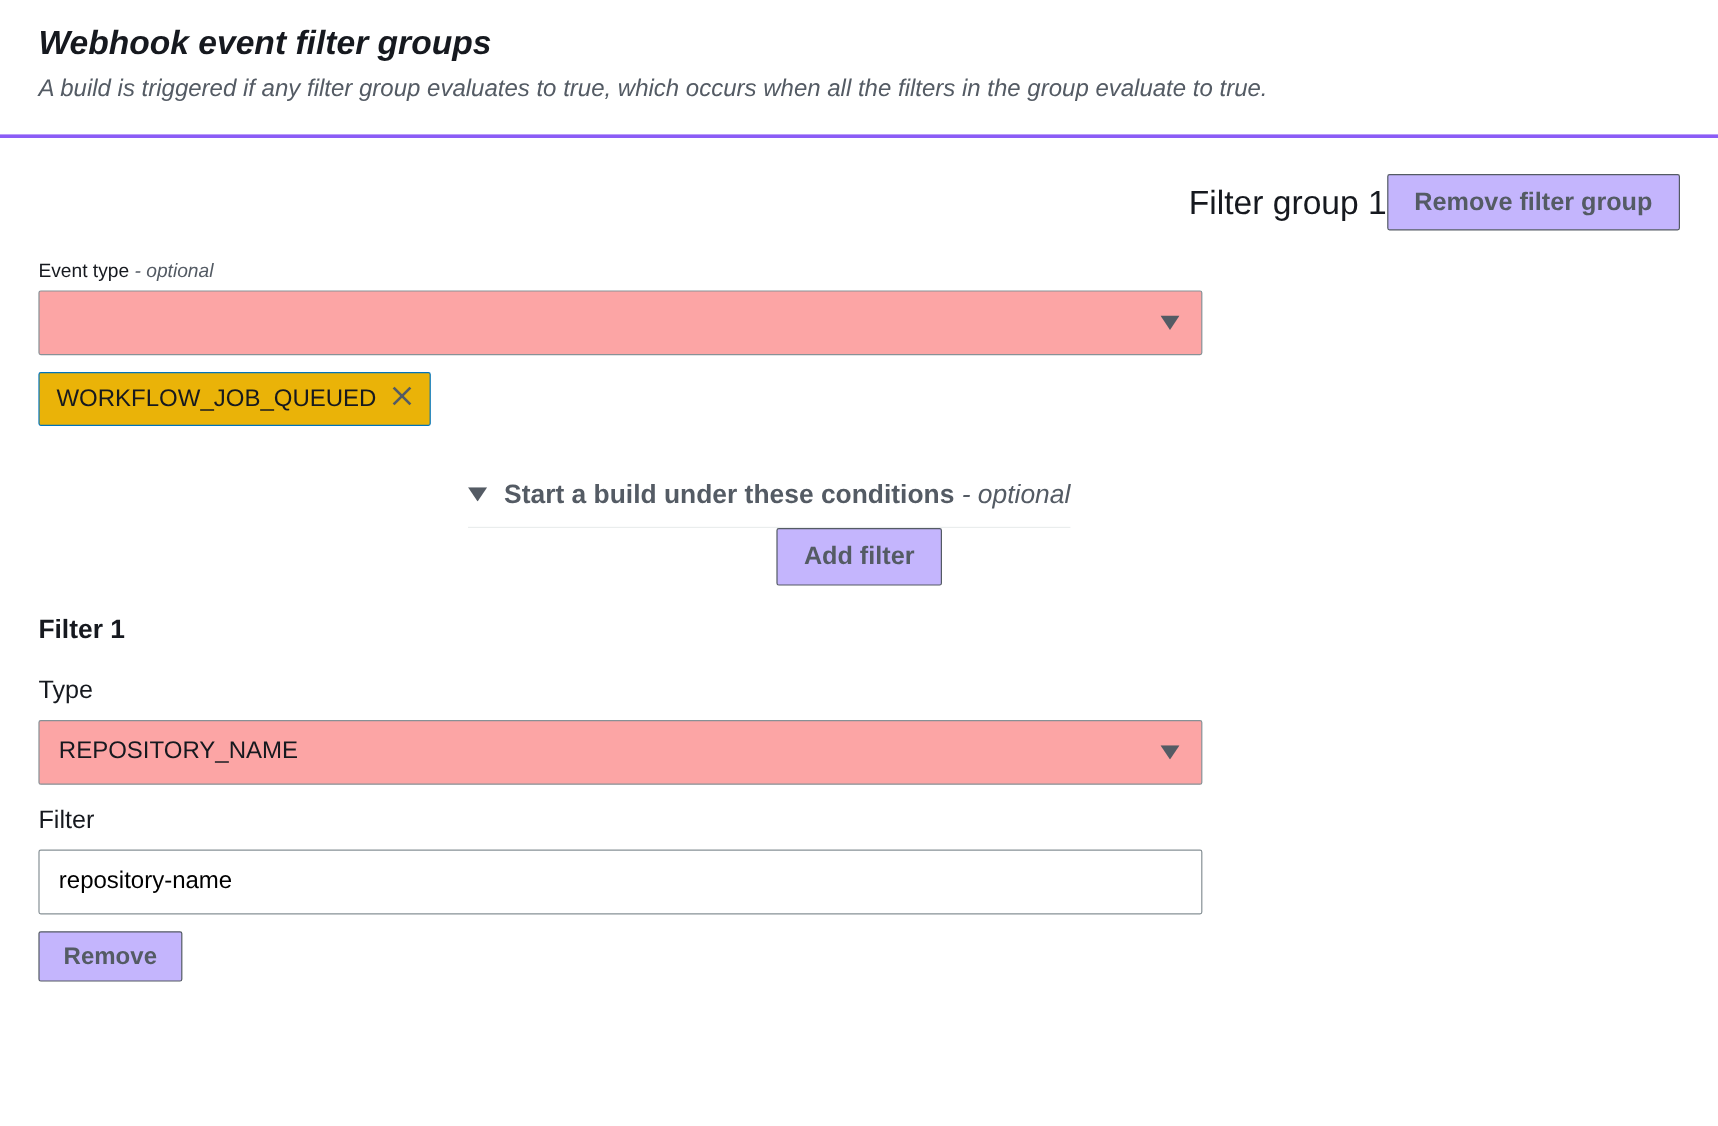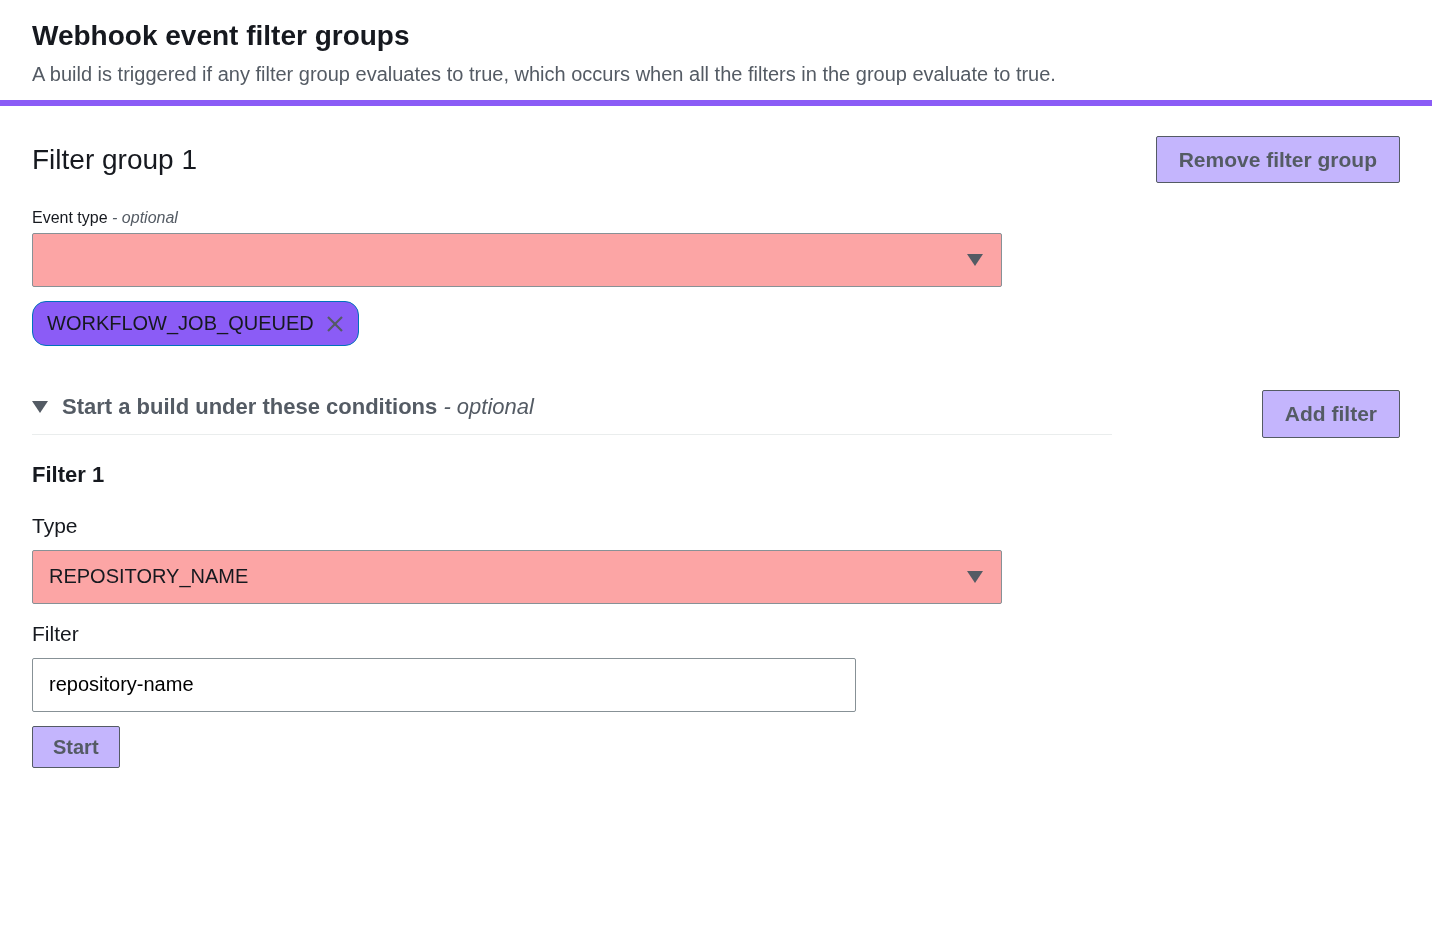"Webhook event filter groups" .section-header { border-bottom: 6px solid #8b5cf6 -> 3px solid #8b5cf6; font-style: none -> italic; padding: 10px 32px 12px -> 10px 32px 24px }
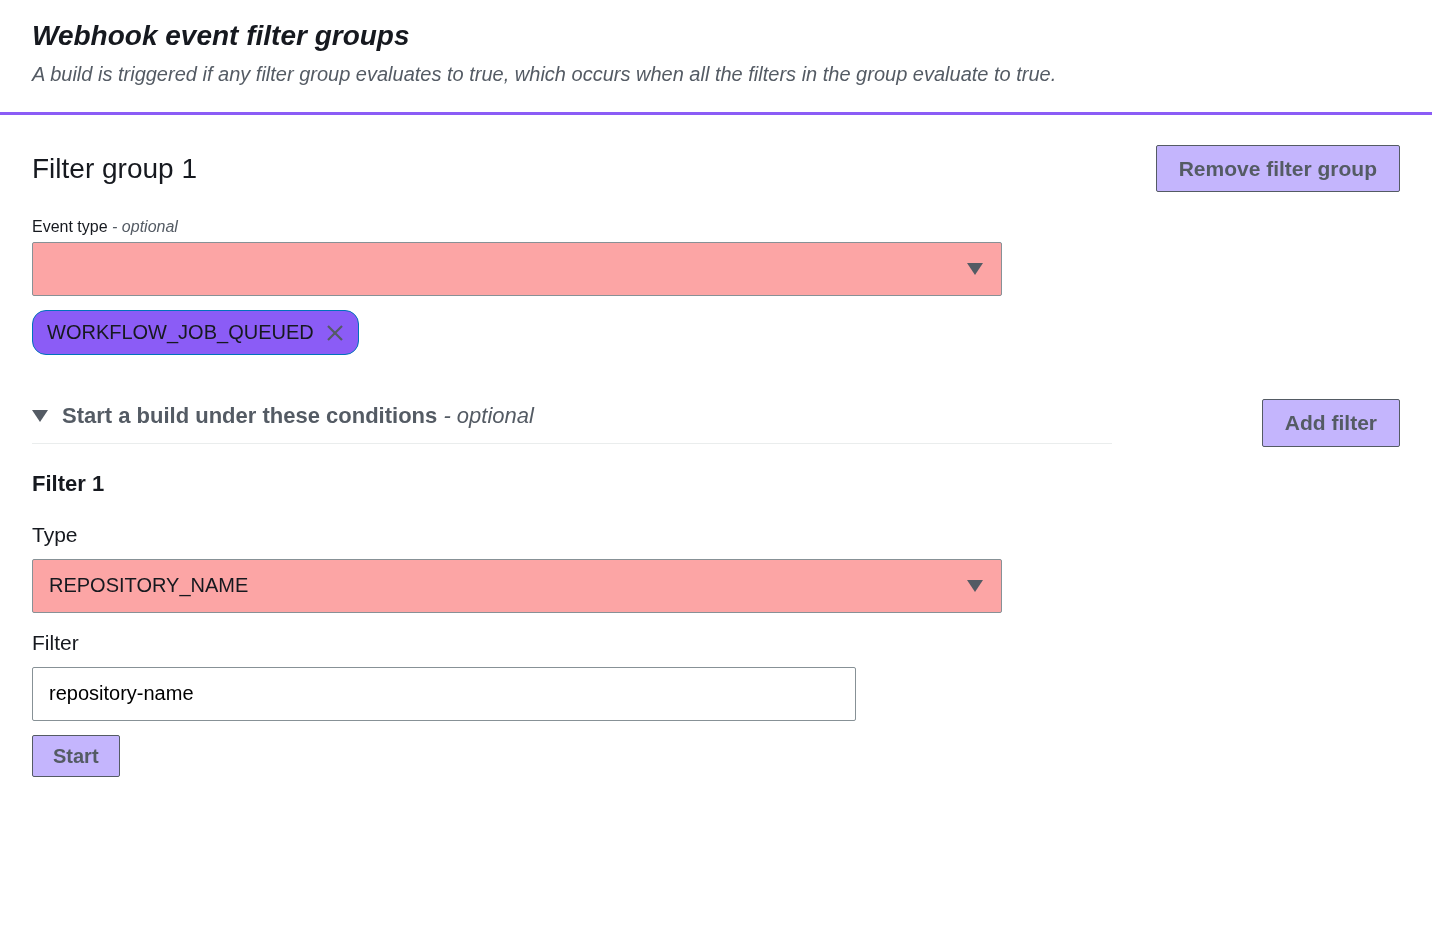"Filter group 1" .group-head { gap: 40px -> none; justify-content: space-between -> flex-end }
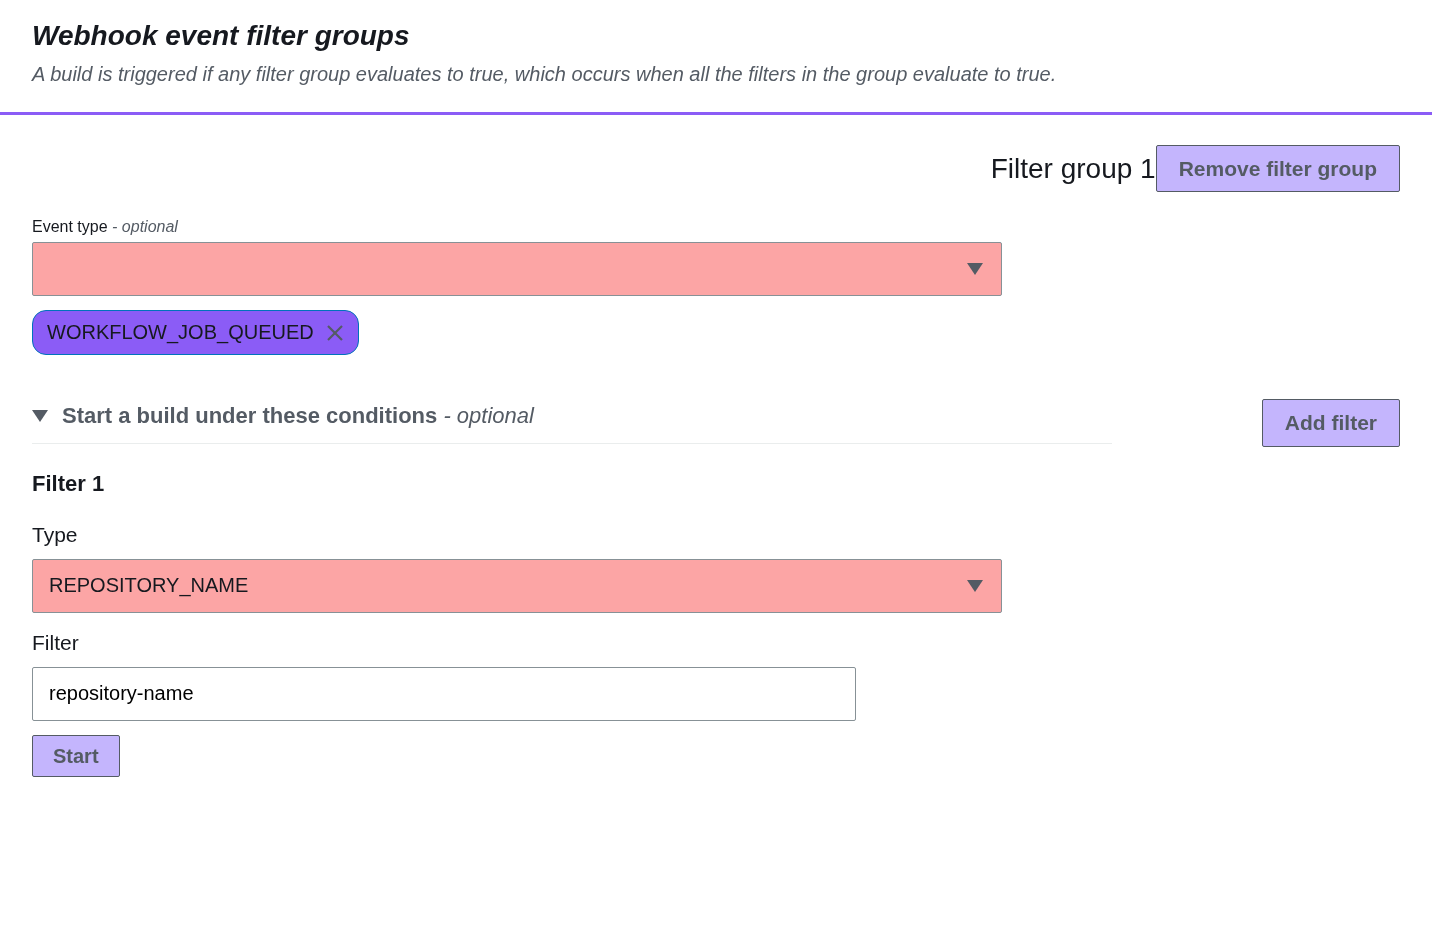"WORKFLOW_JOB_QUEUED" .token { align-items: center -> none; background: #8b5cf6 -> #eab308; border-radius: 14px -> 2px }
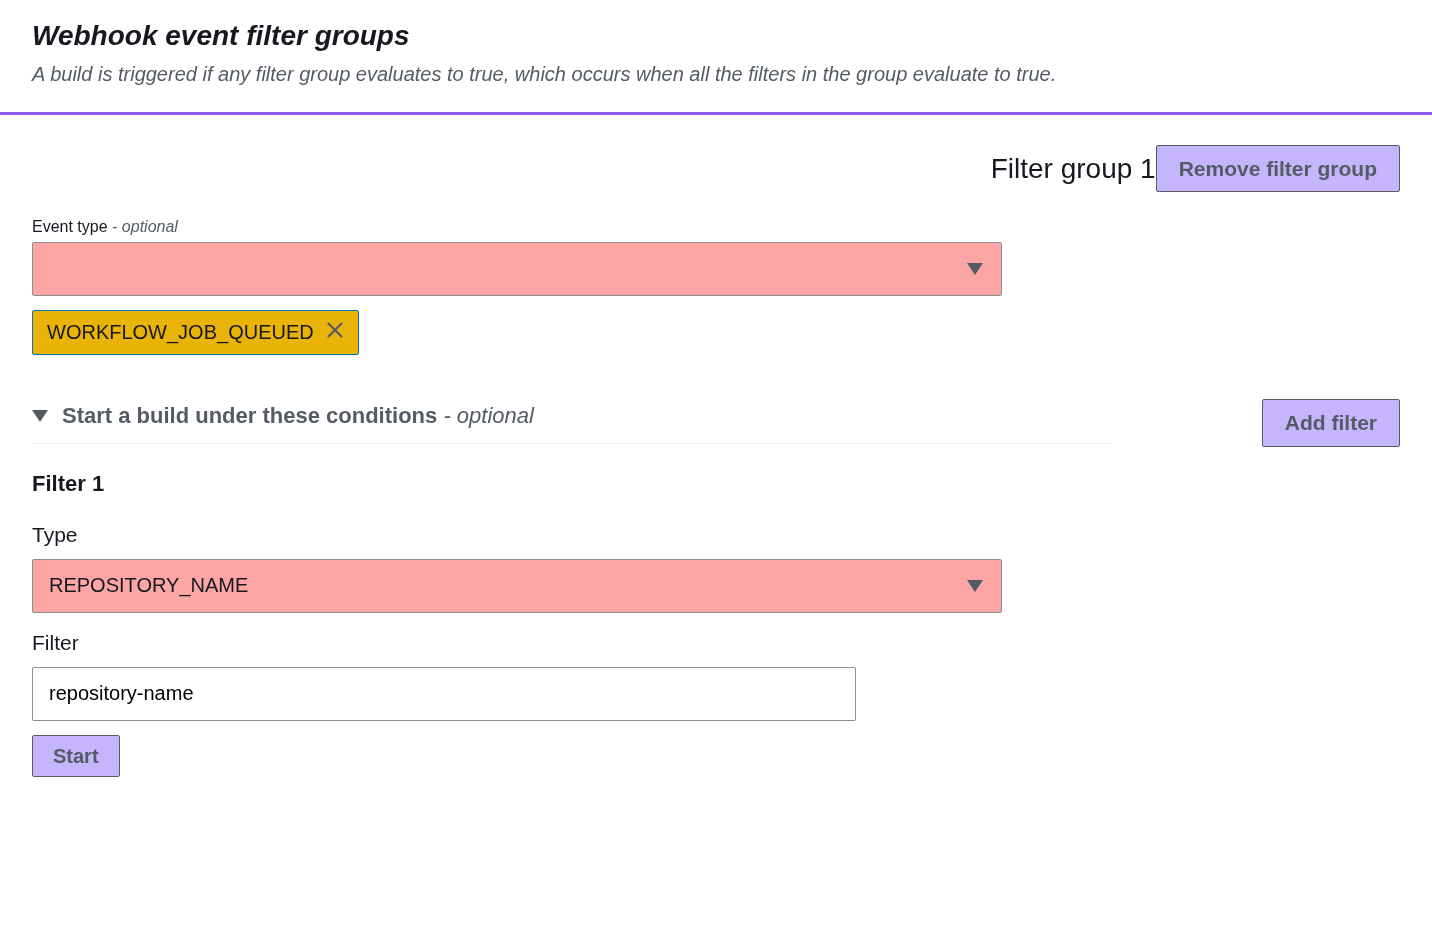"Start a build under these" .cond-row { flex-direction: none -> column }
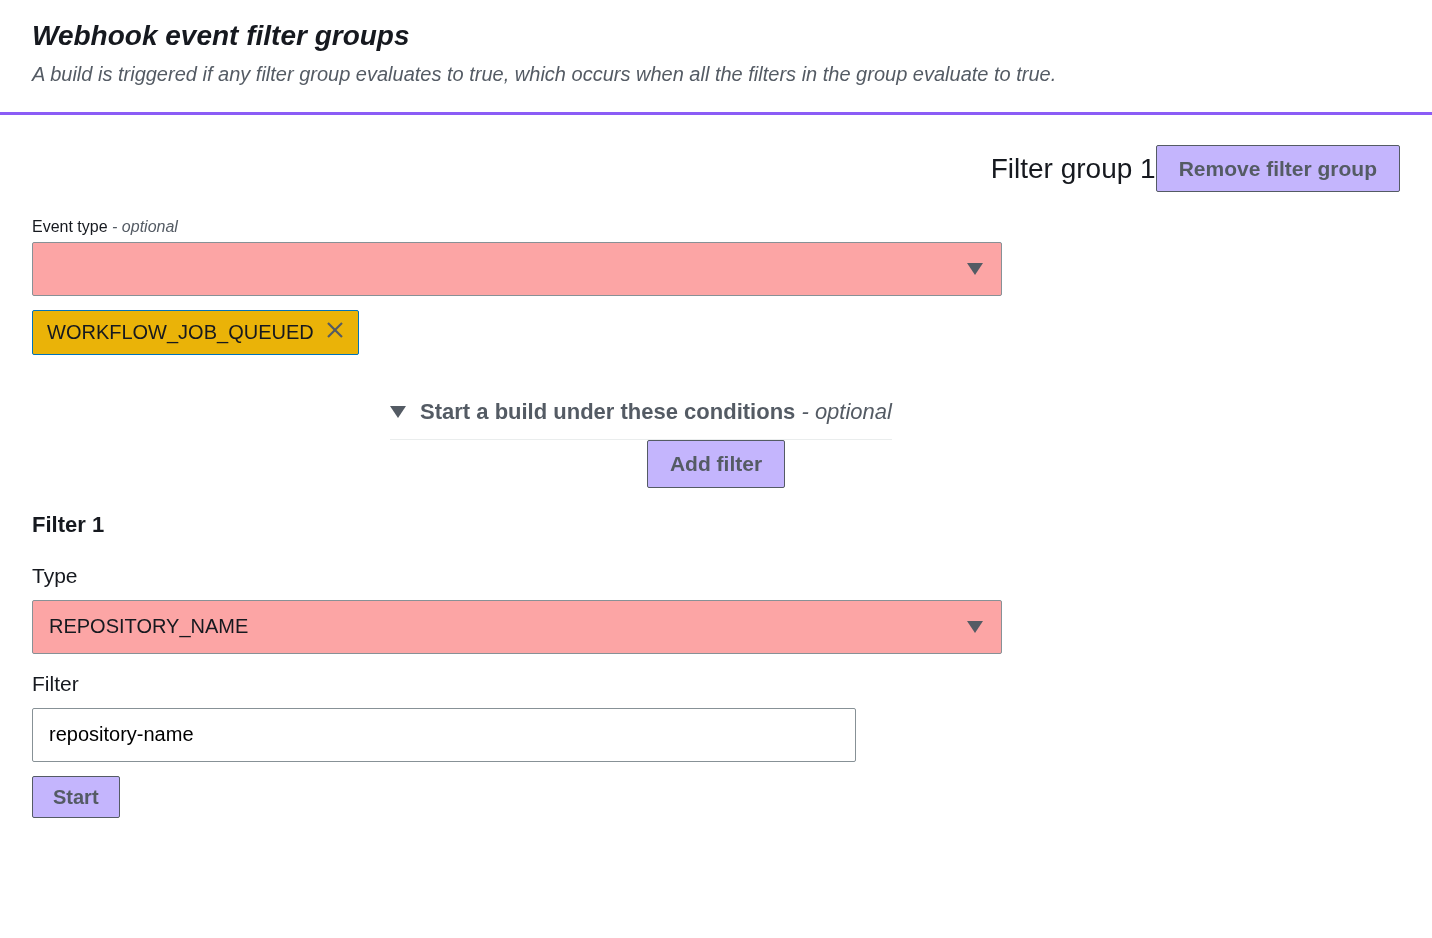"repository-name" .text-input { width: 824px -> 970px }
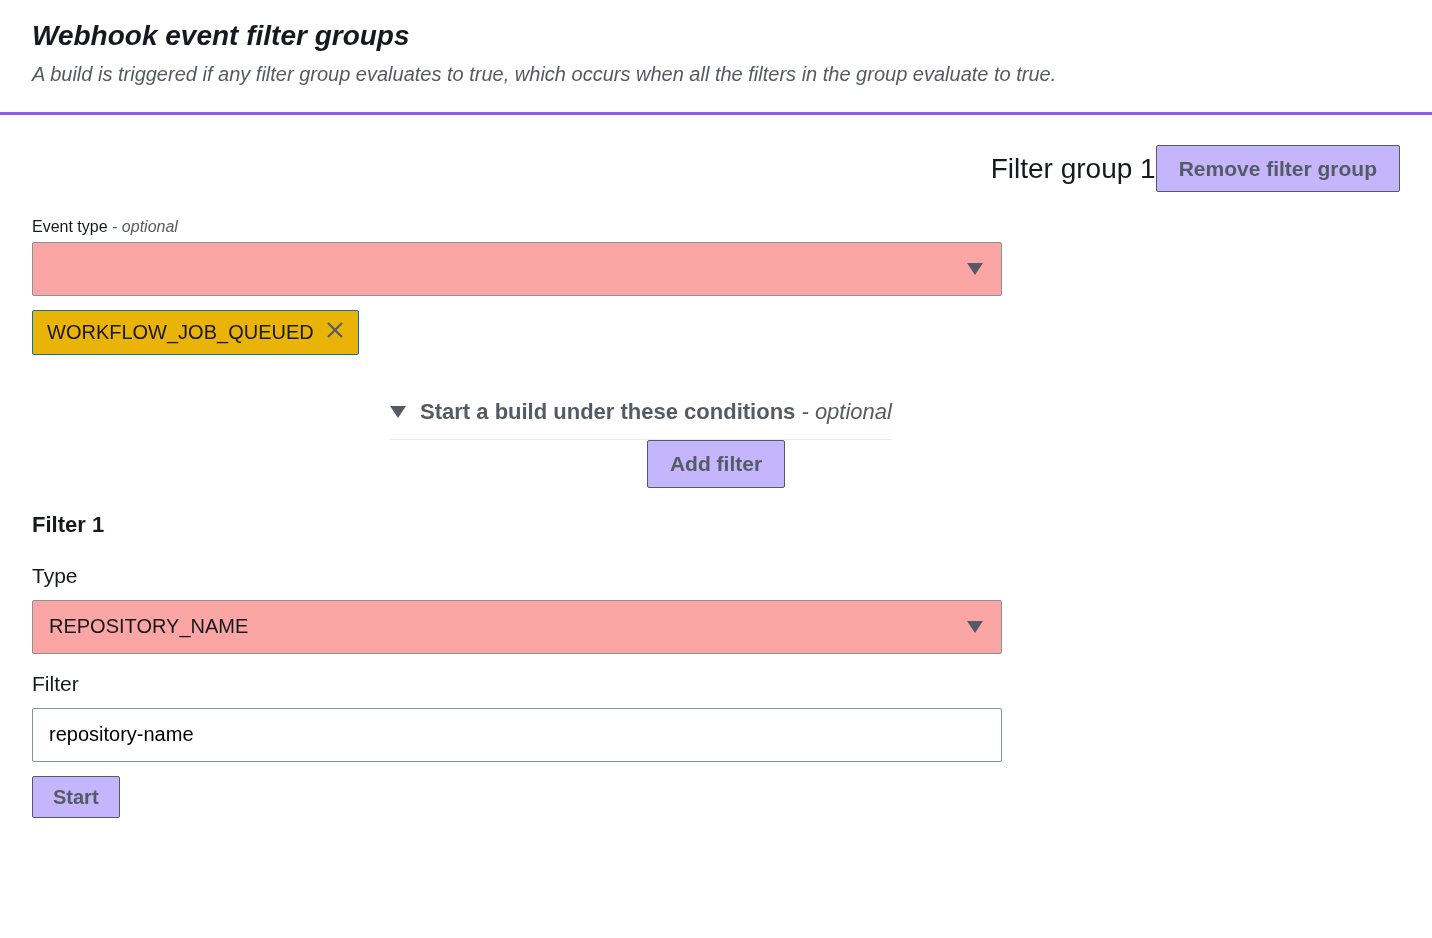"Start" button.btn { text: Start -> Remove }
